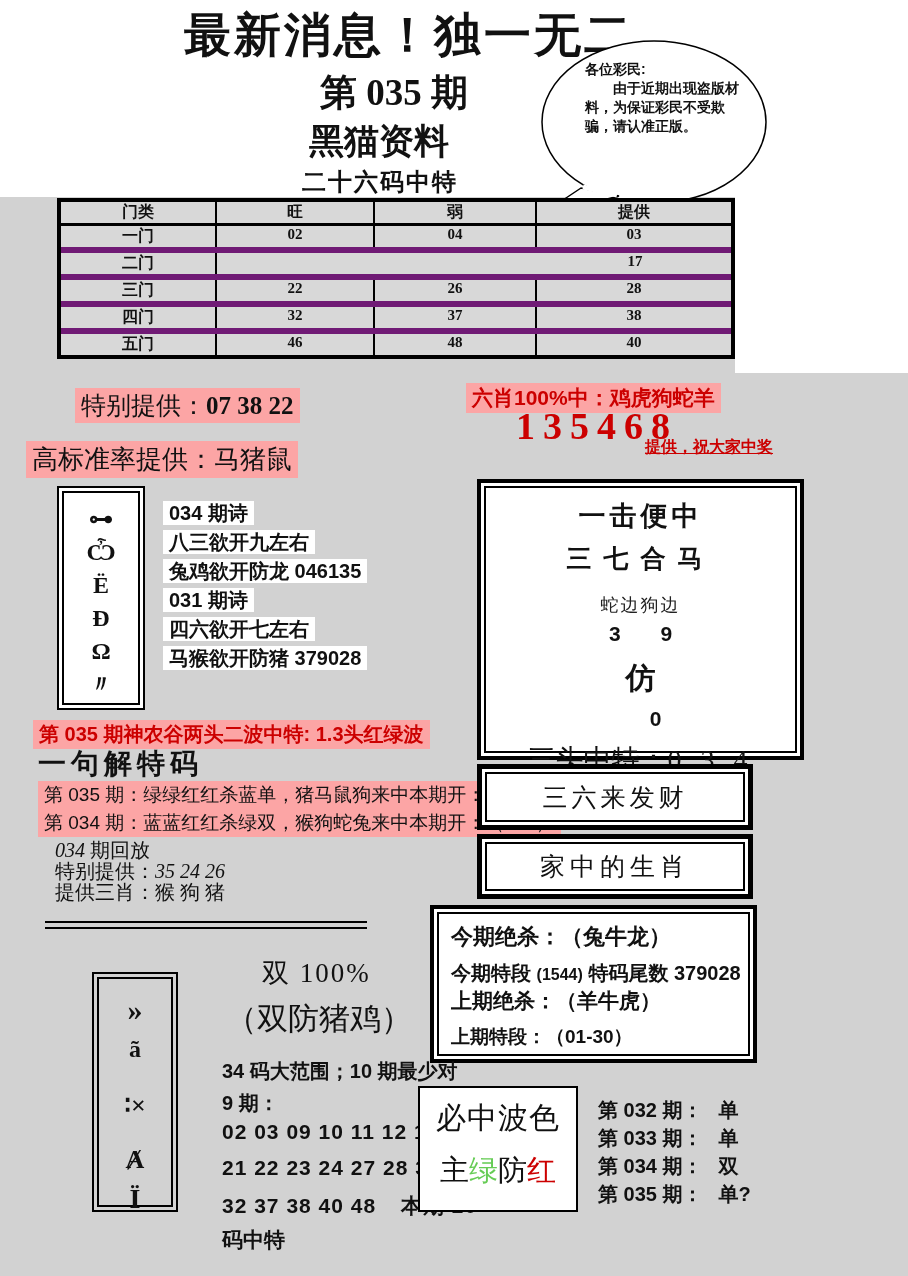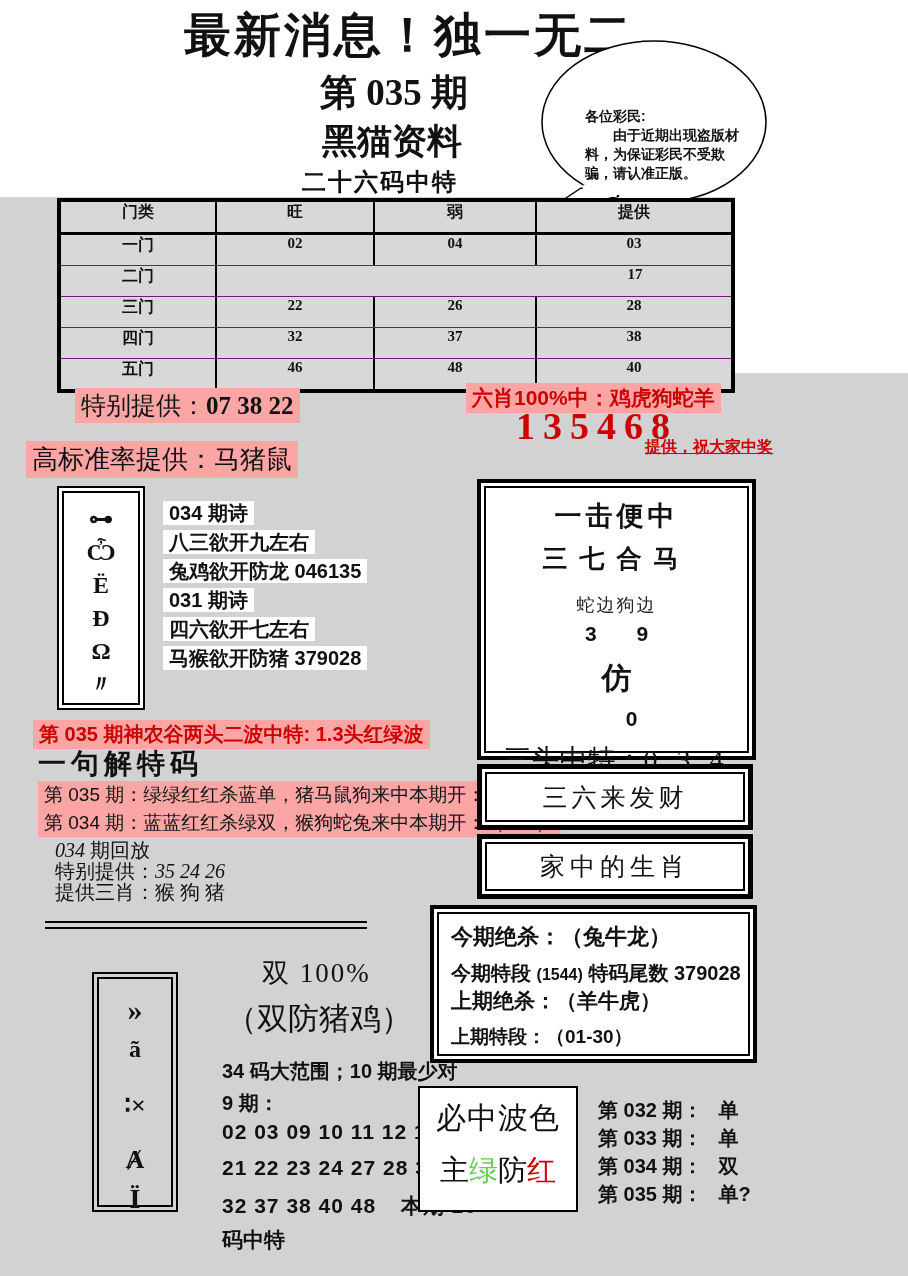"各位彩民:" div.abs { margin-top: 47px -> none }
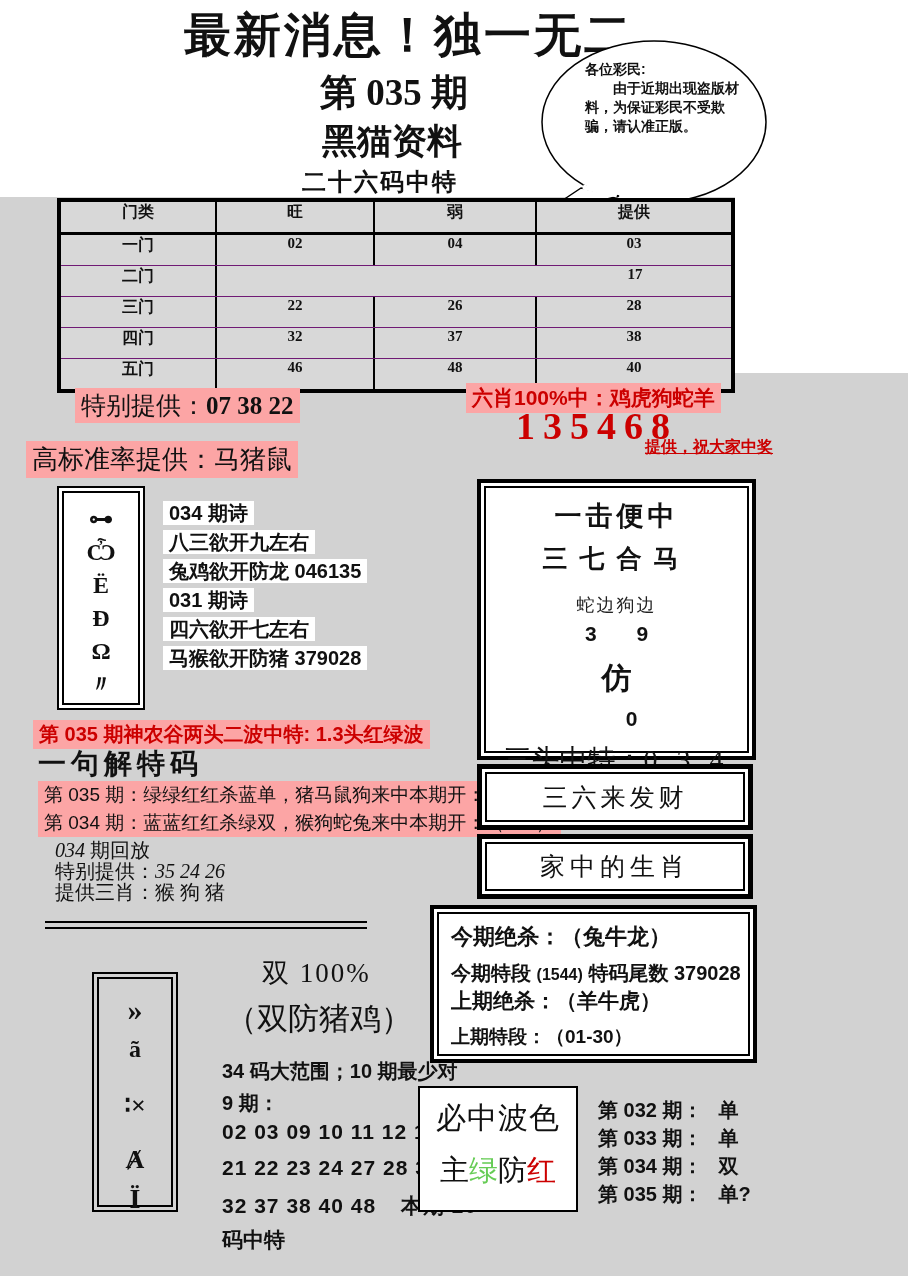"黑猫资料" div.abs { left: 322px -> 309px }
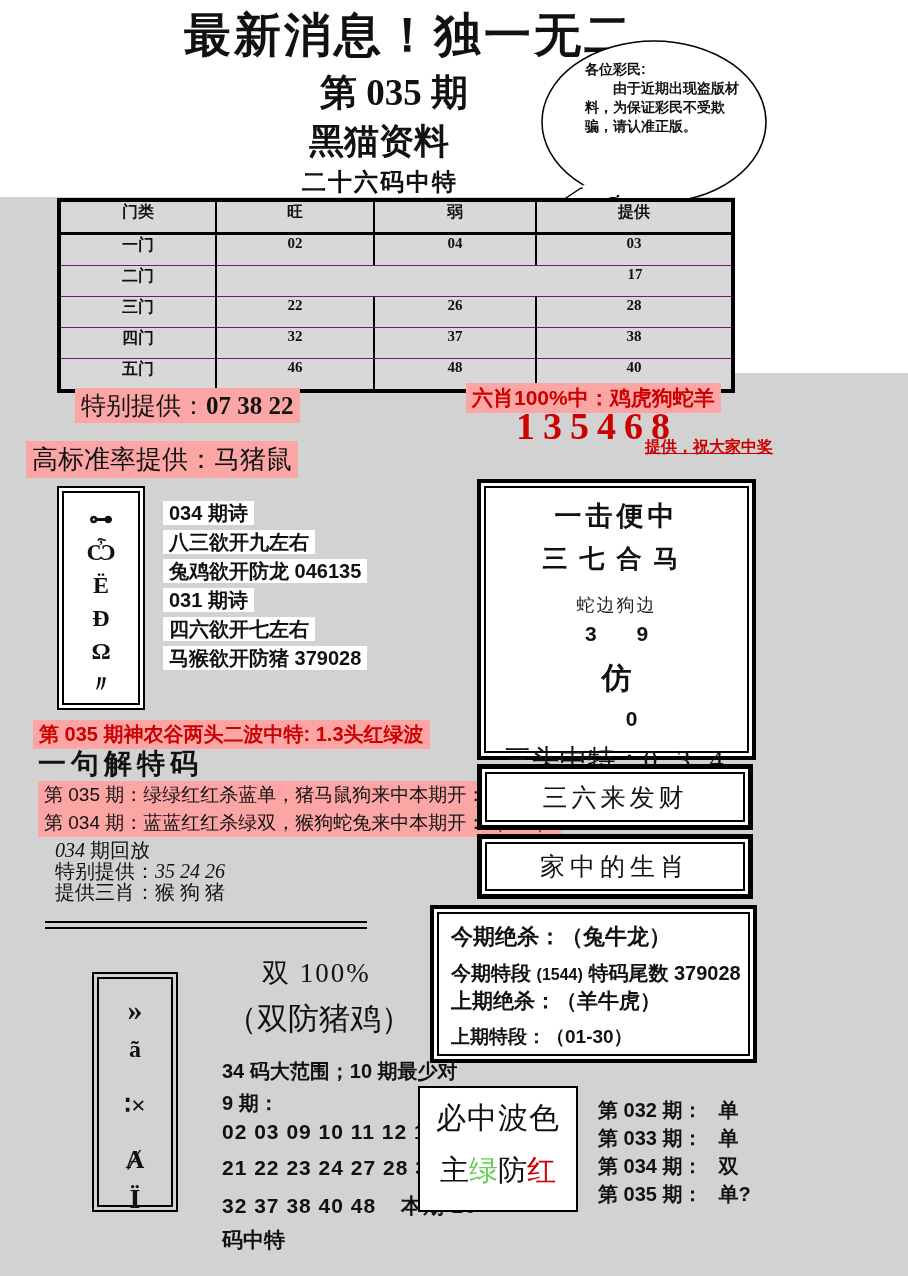"门类" .t-cell { height: 30px -> 21px }
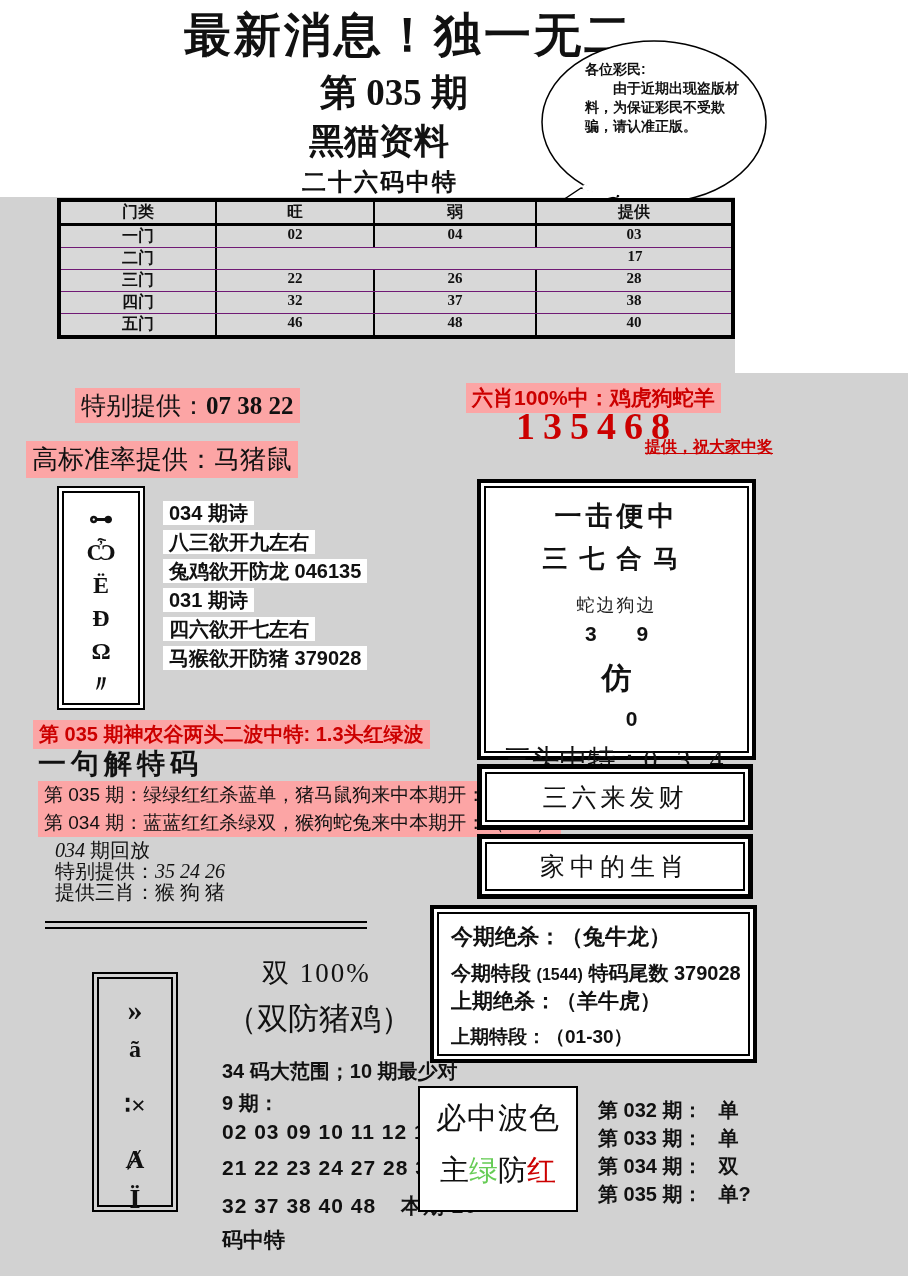"一门" .t-row { border-bottom: 1px solid #701a75 -> 6px solid #701a75 }
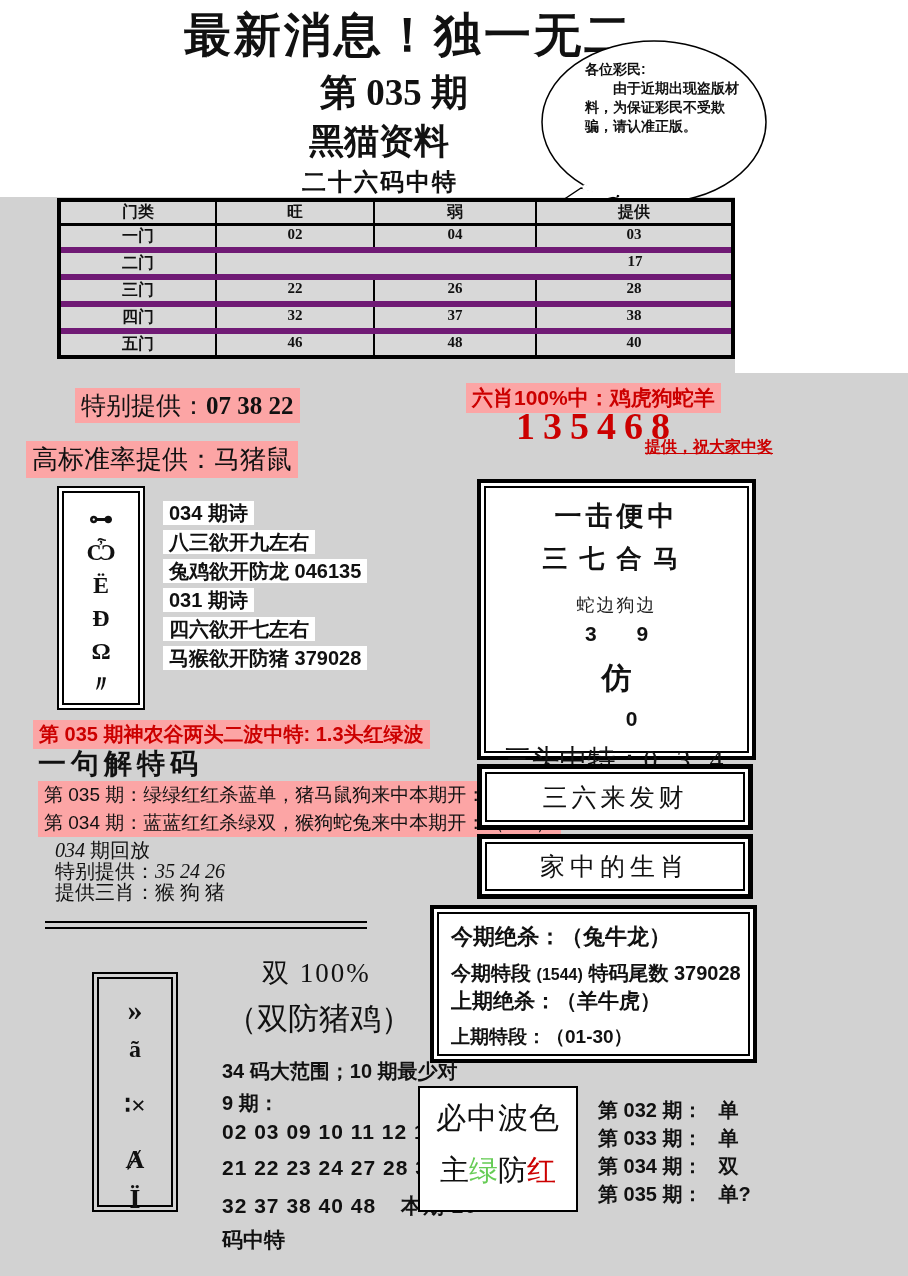"一击便中" div.dbox { width: 279px -> 327px }
